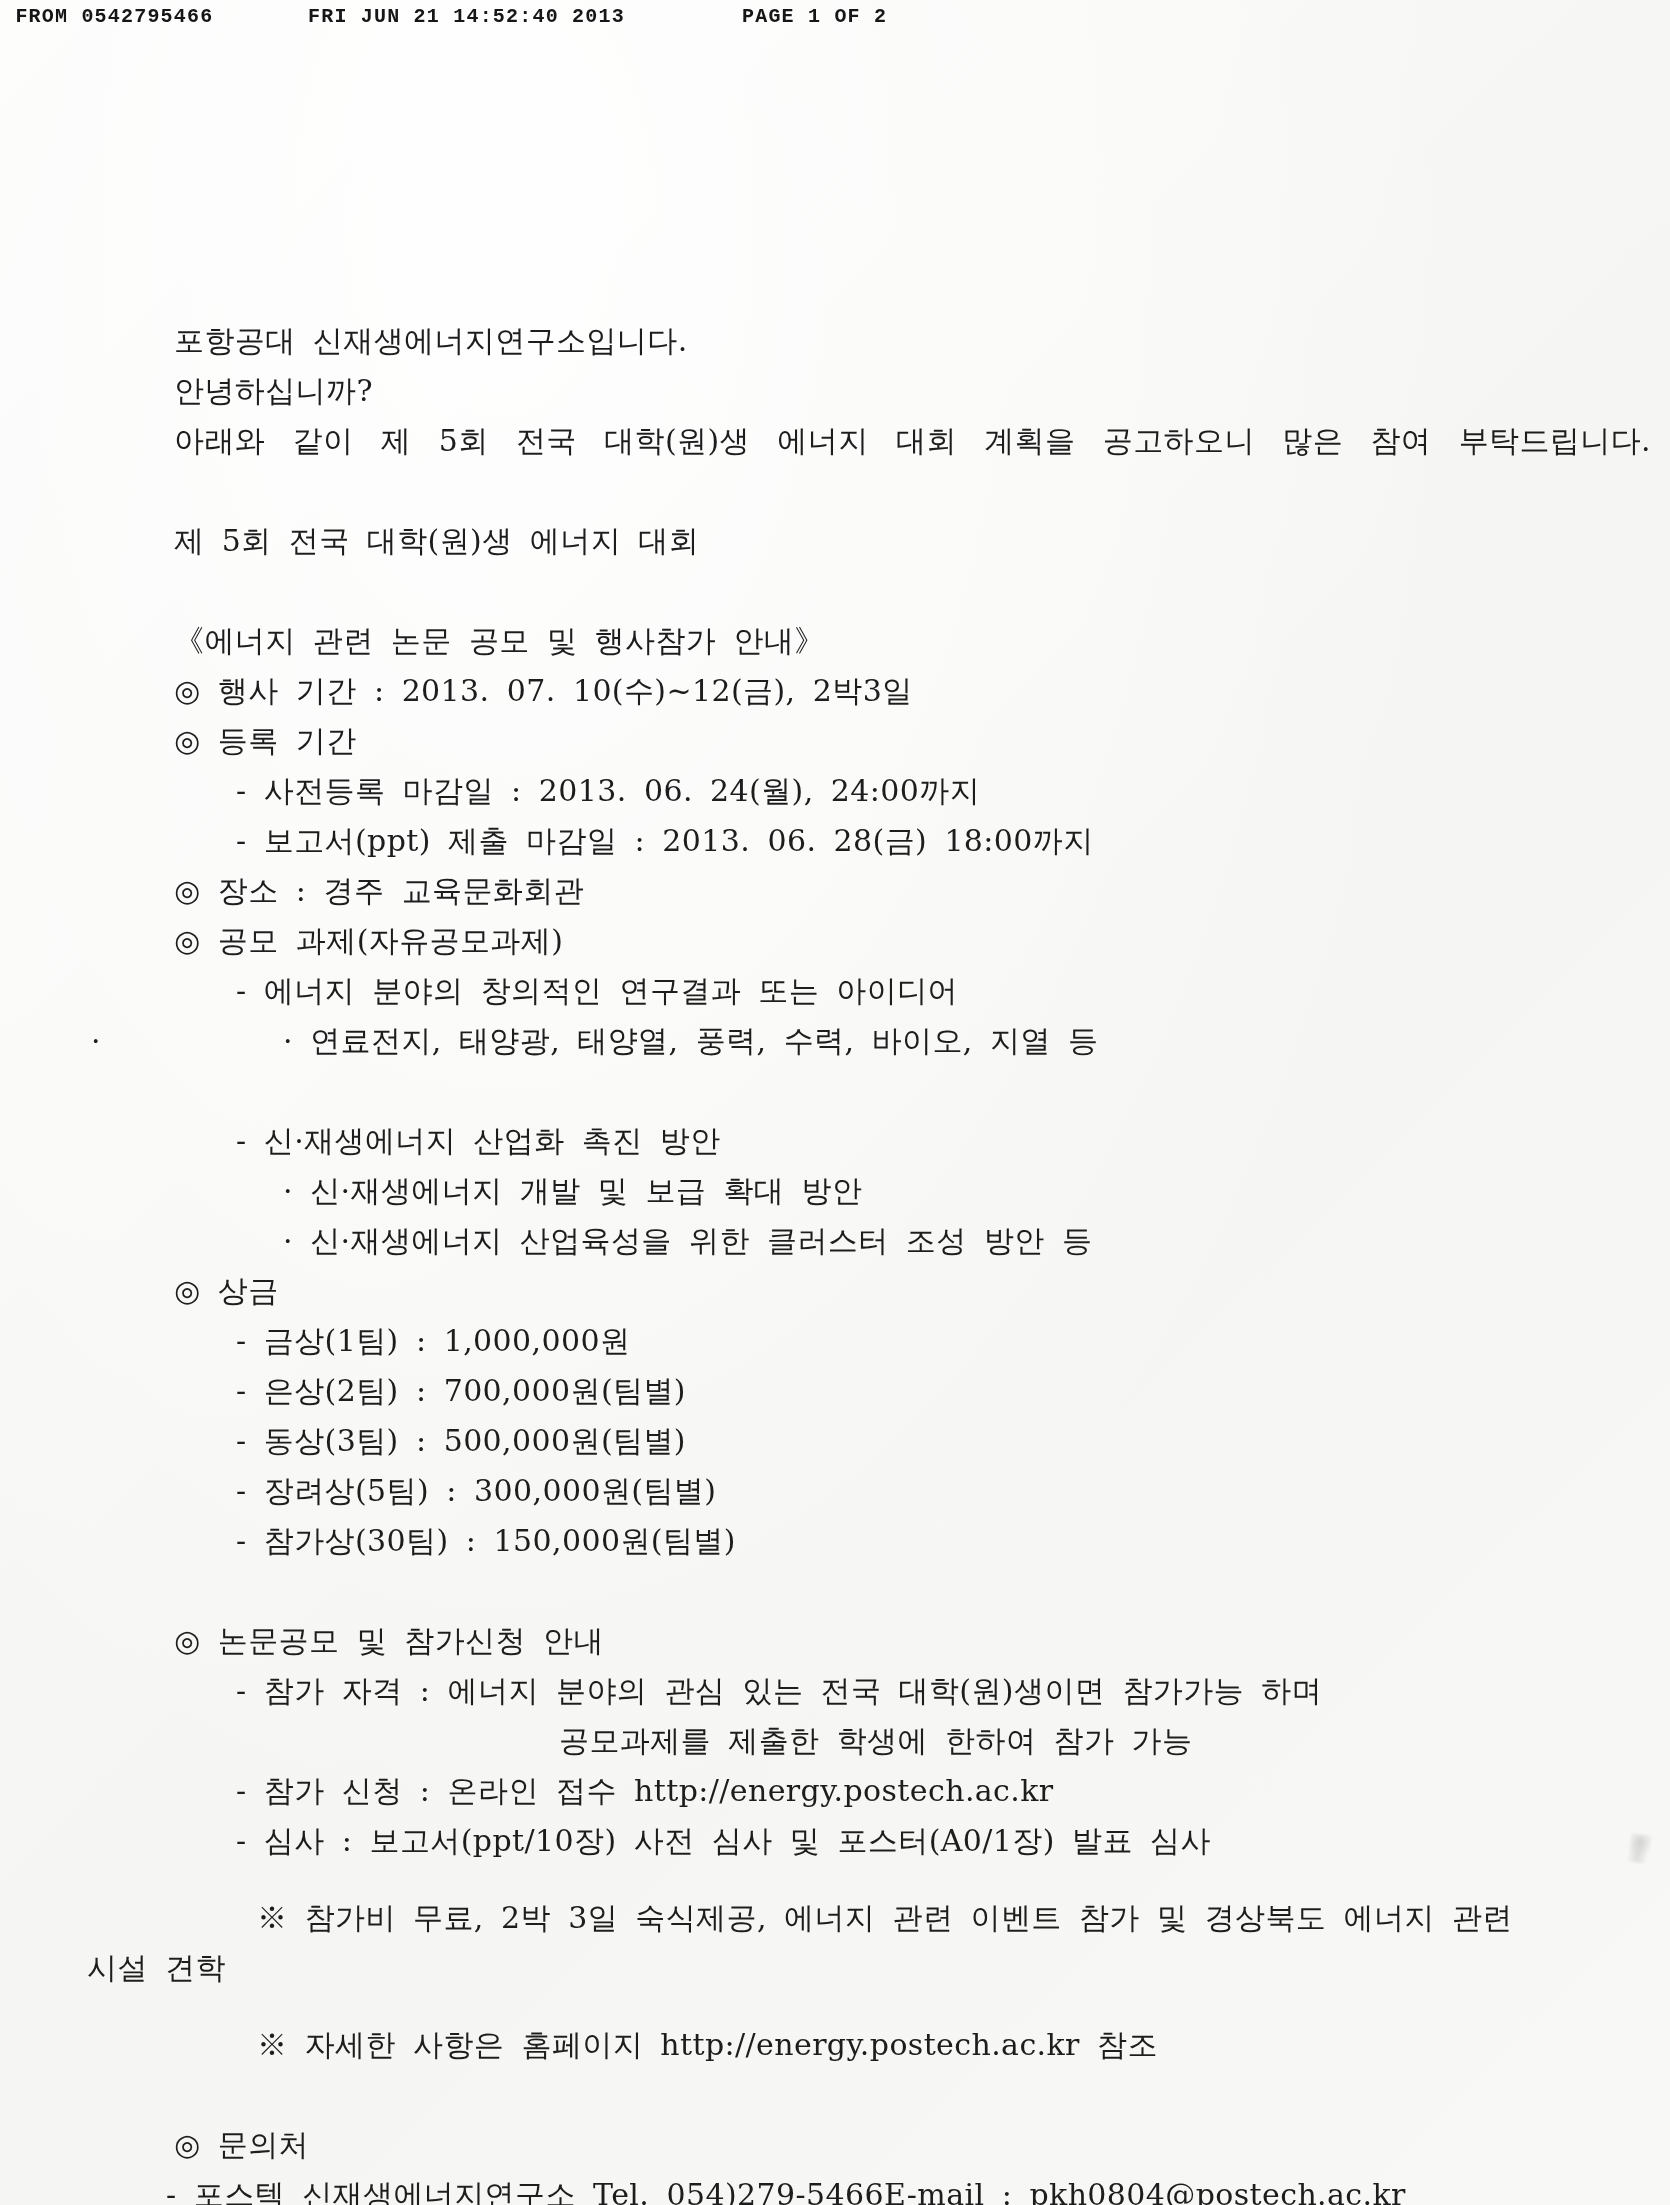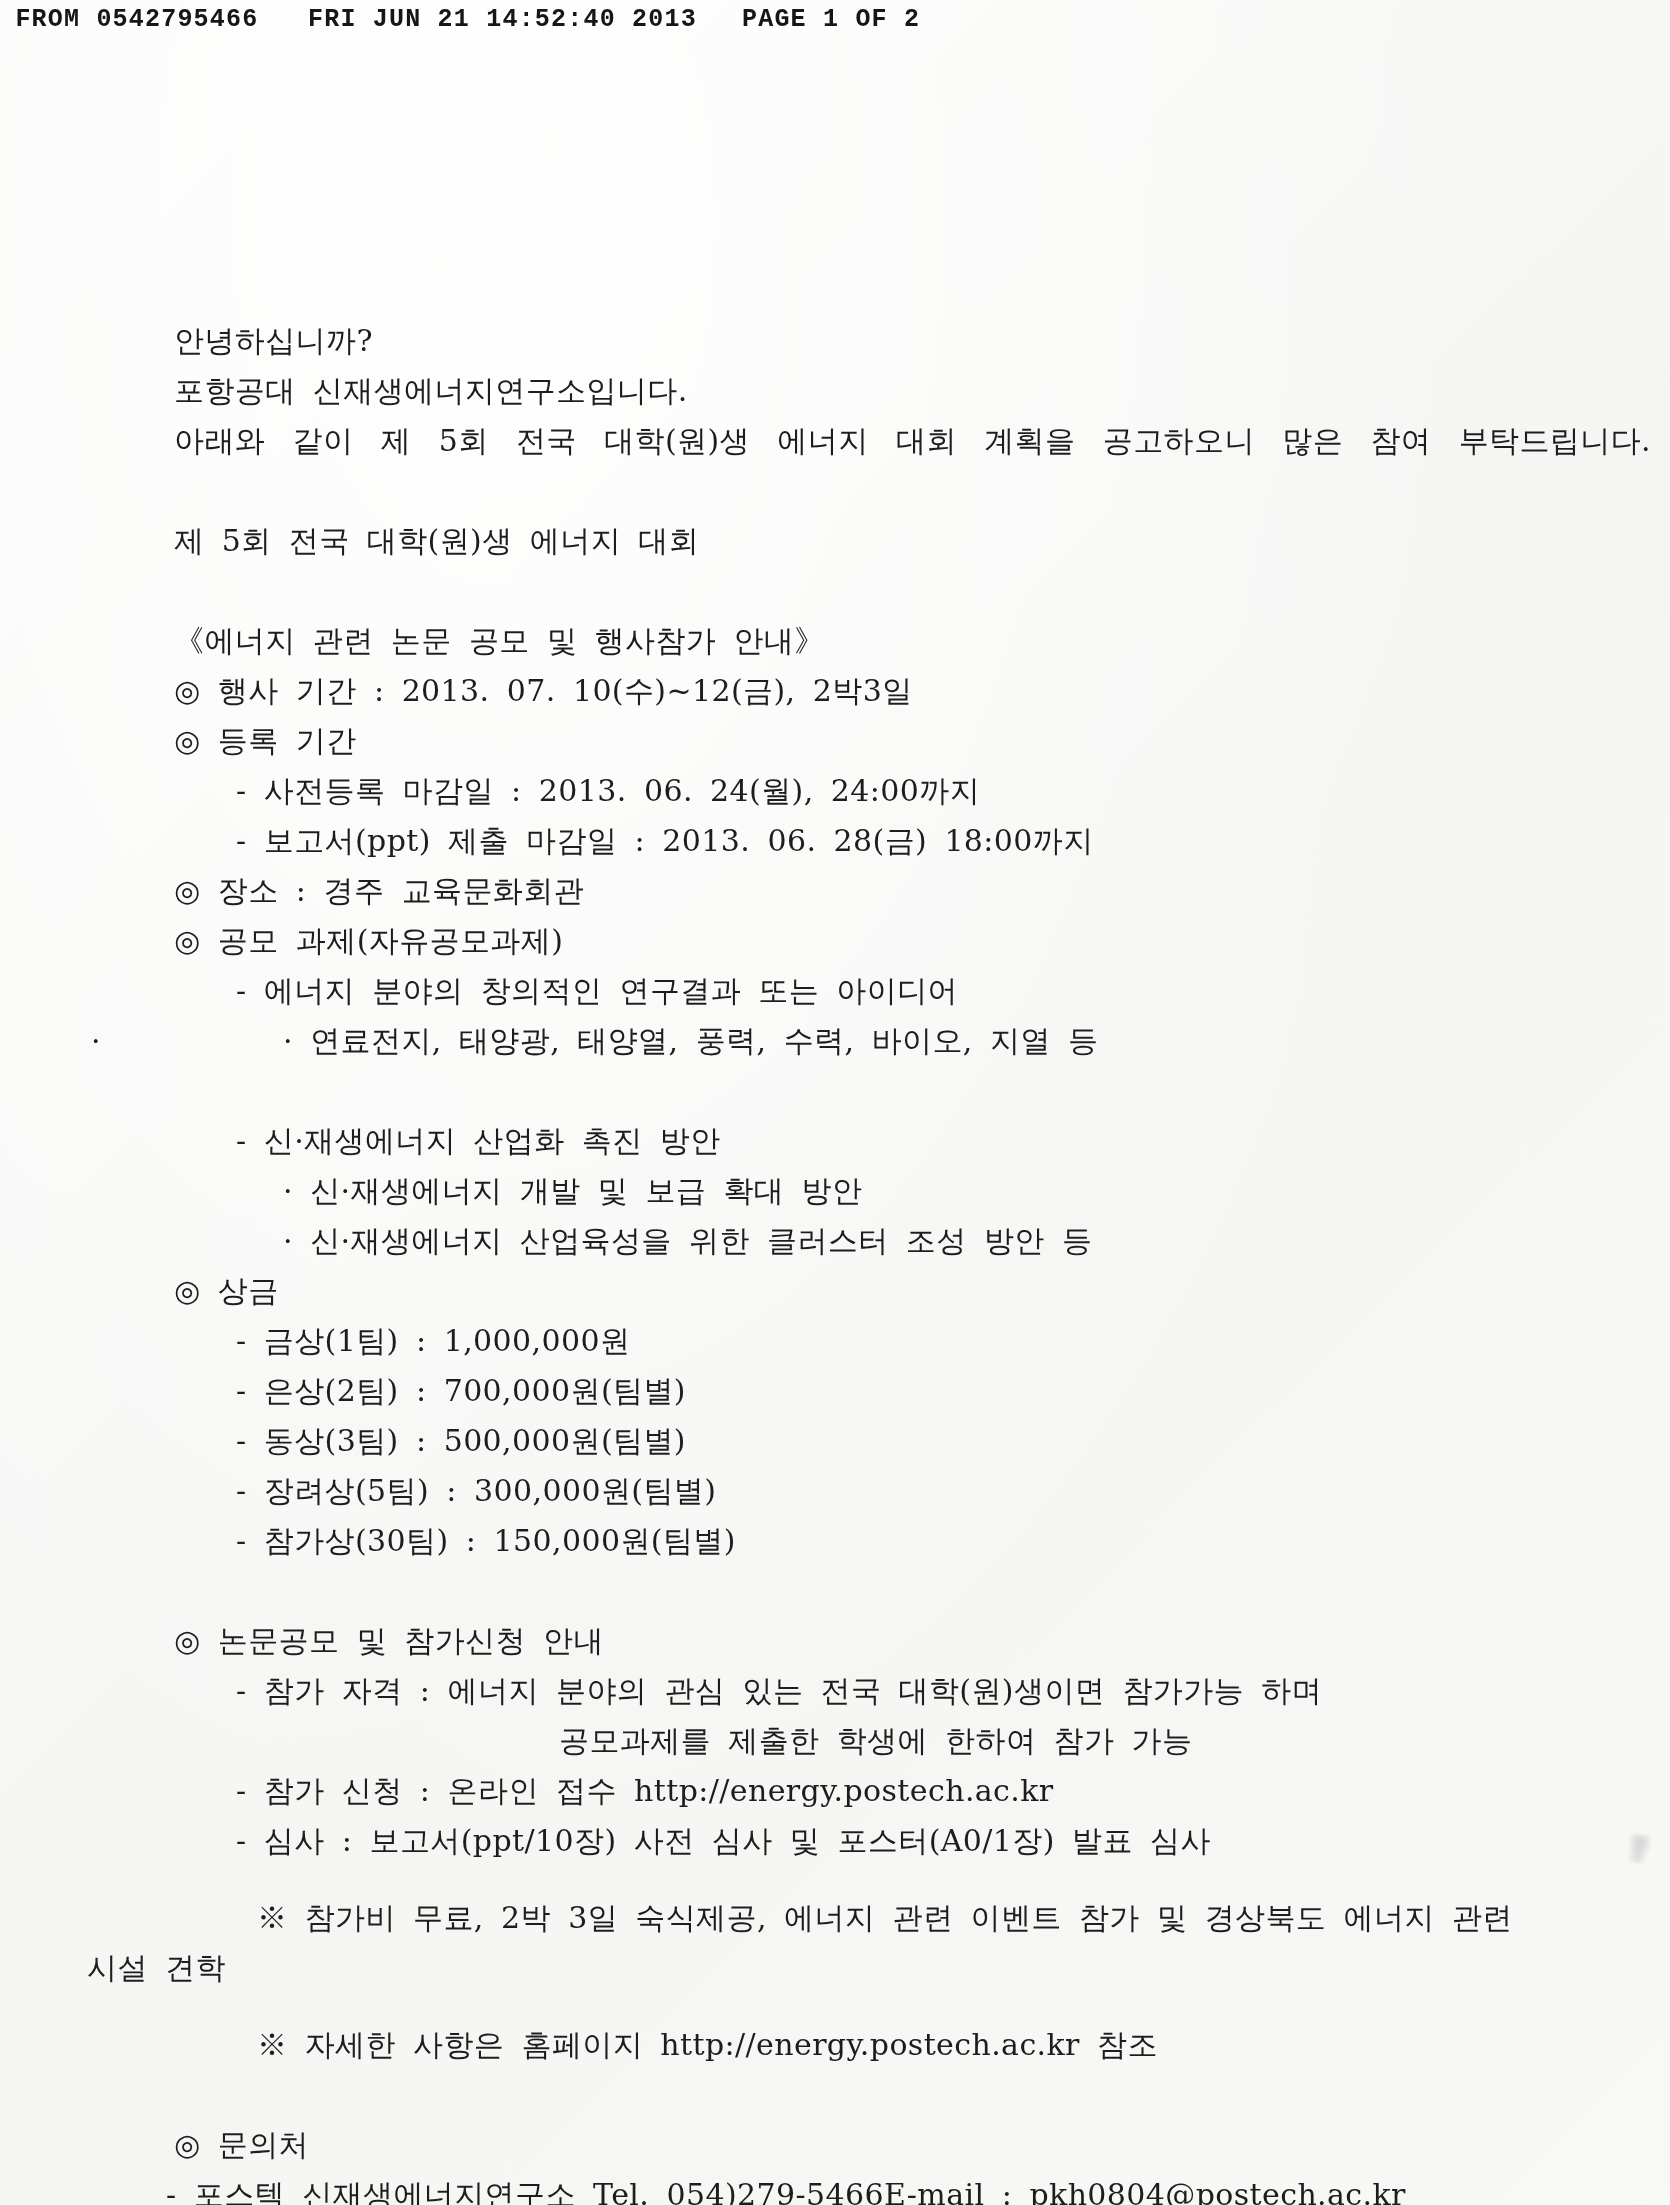"FROM 0542795466" .fax-header { font-size: 25px -> 20px }
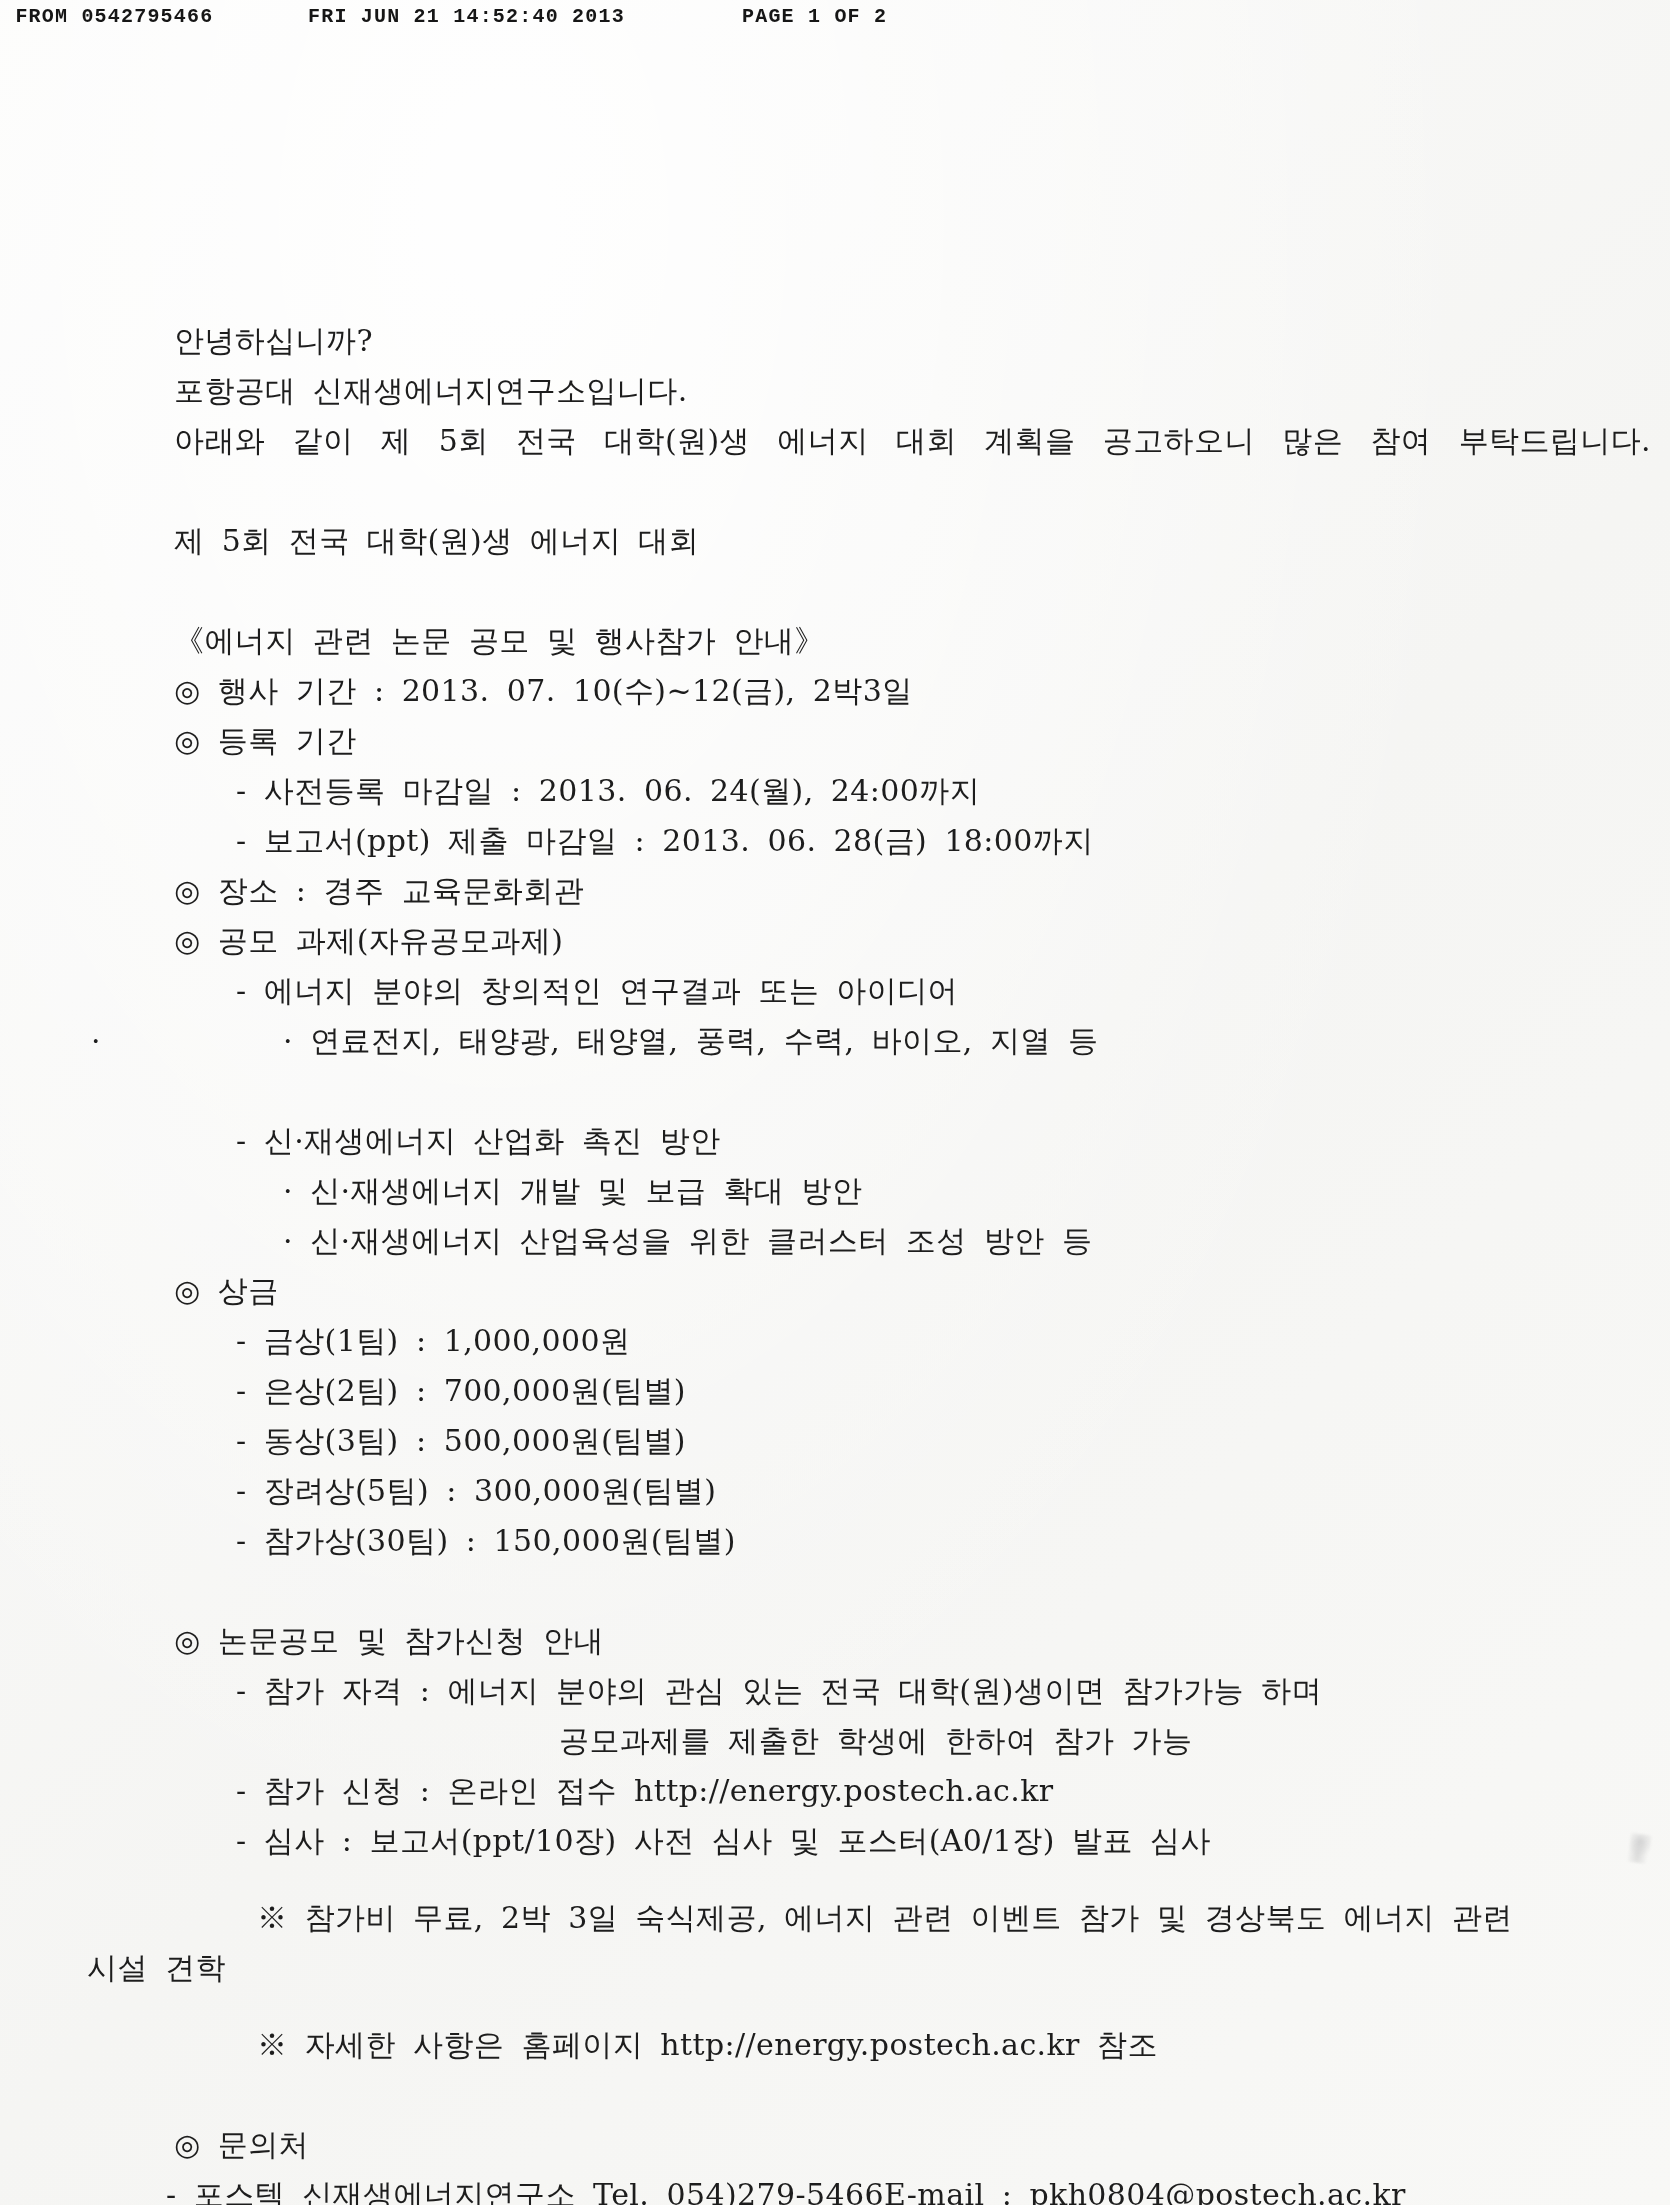"안녕하십니까?" div.line { order: before "포항공대 신재생에너지연구소입니다." -> after "포항공대 신재생에너지연구소입니다." }
